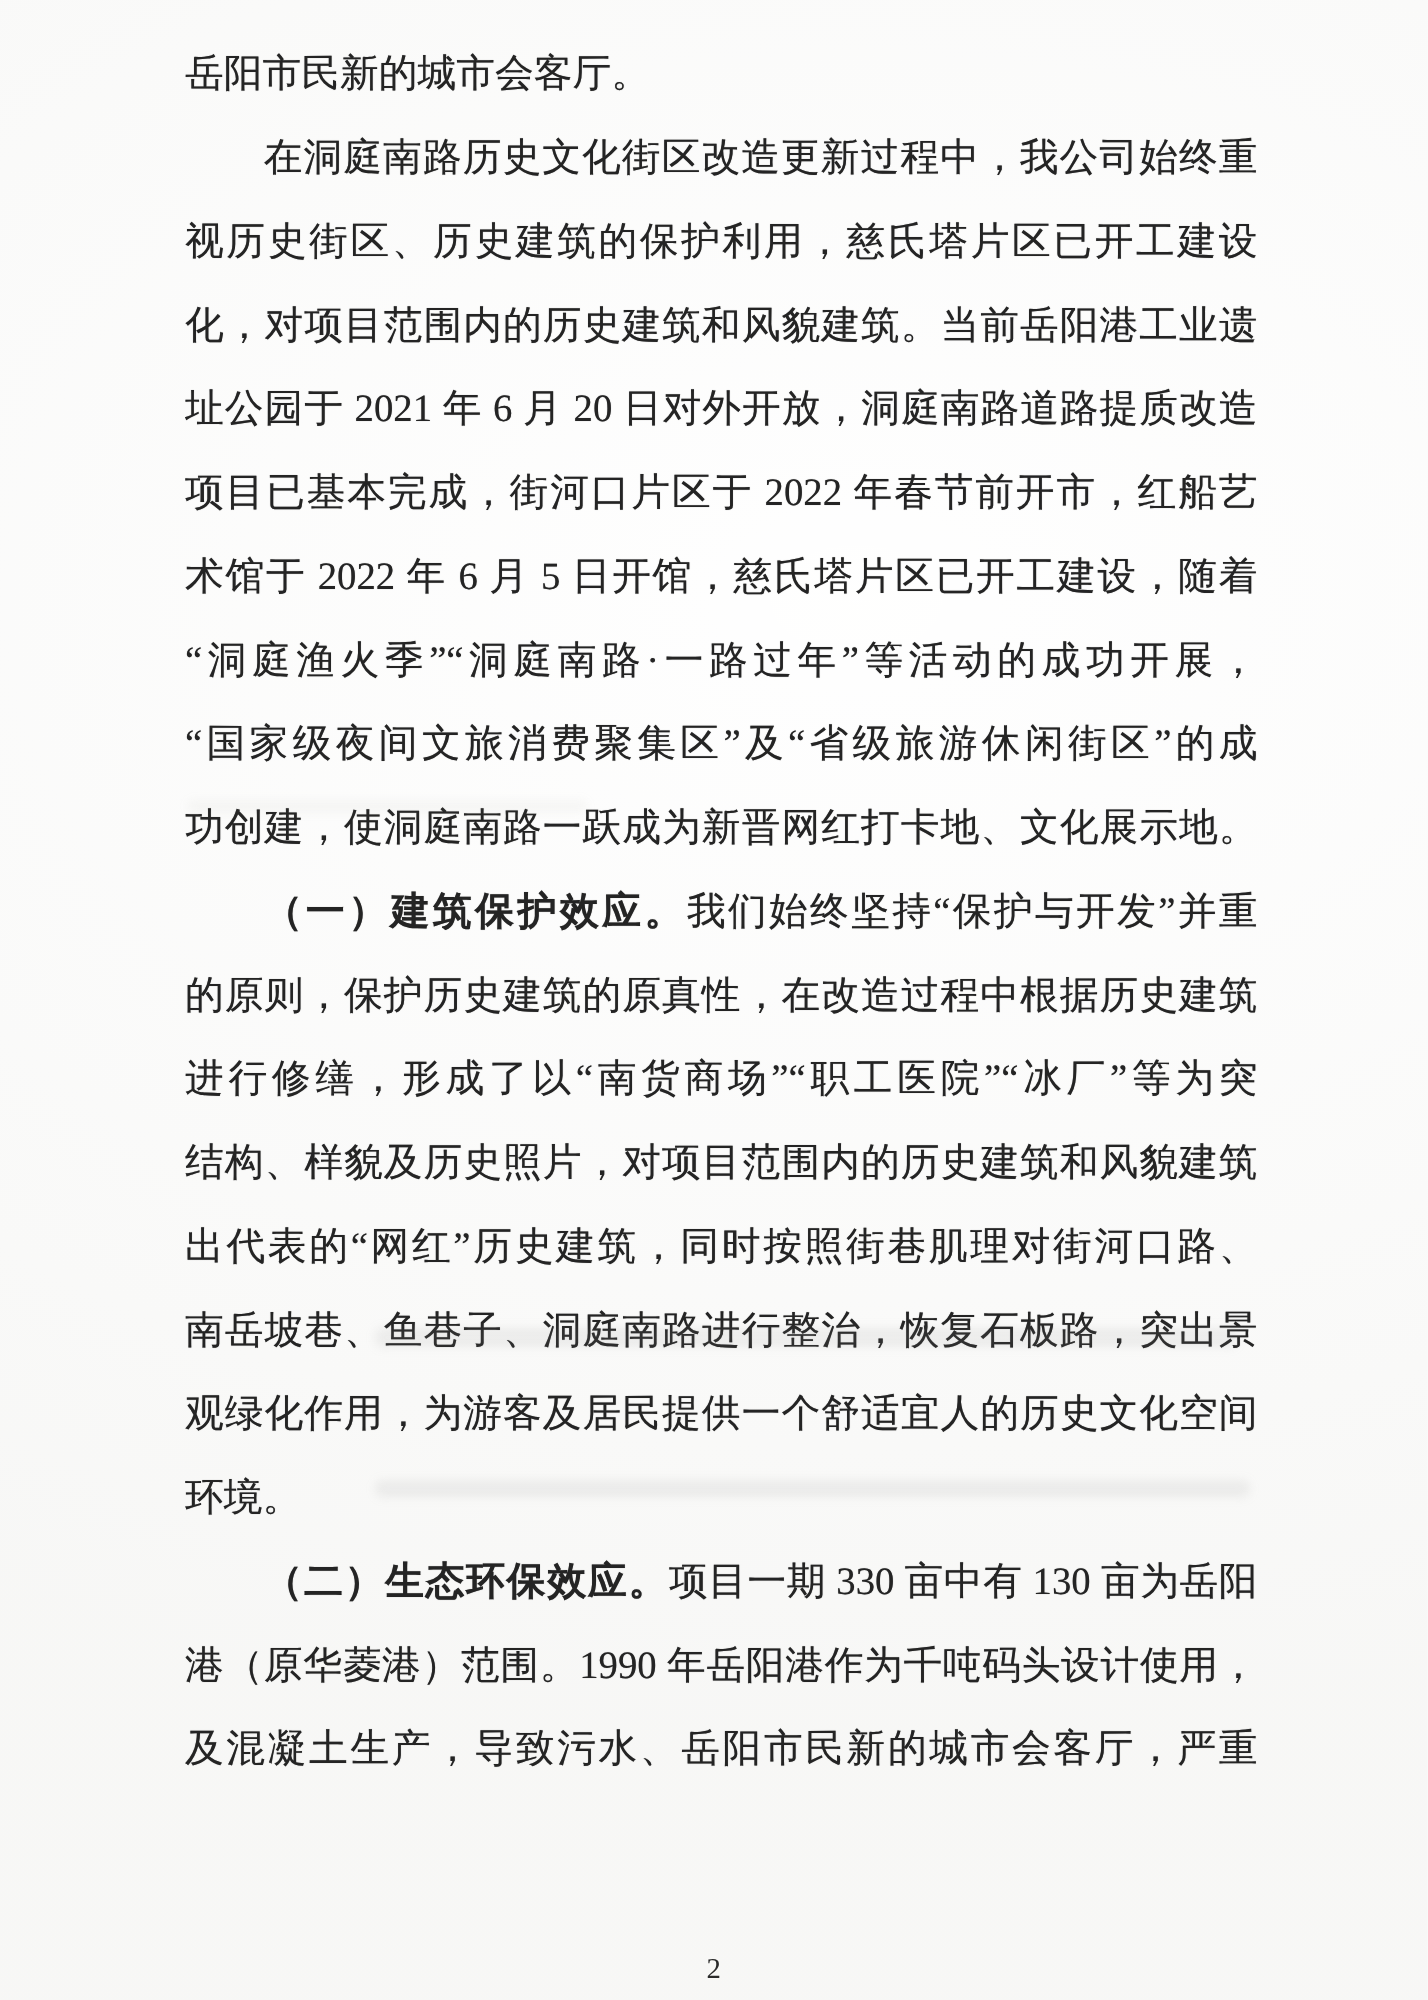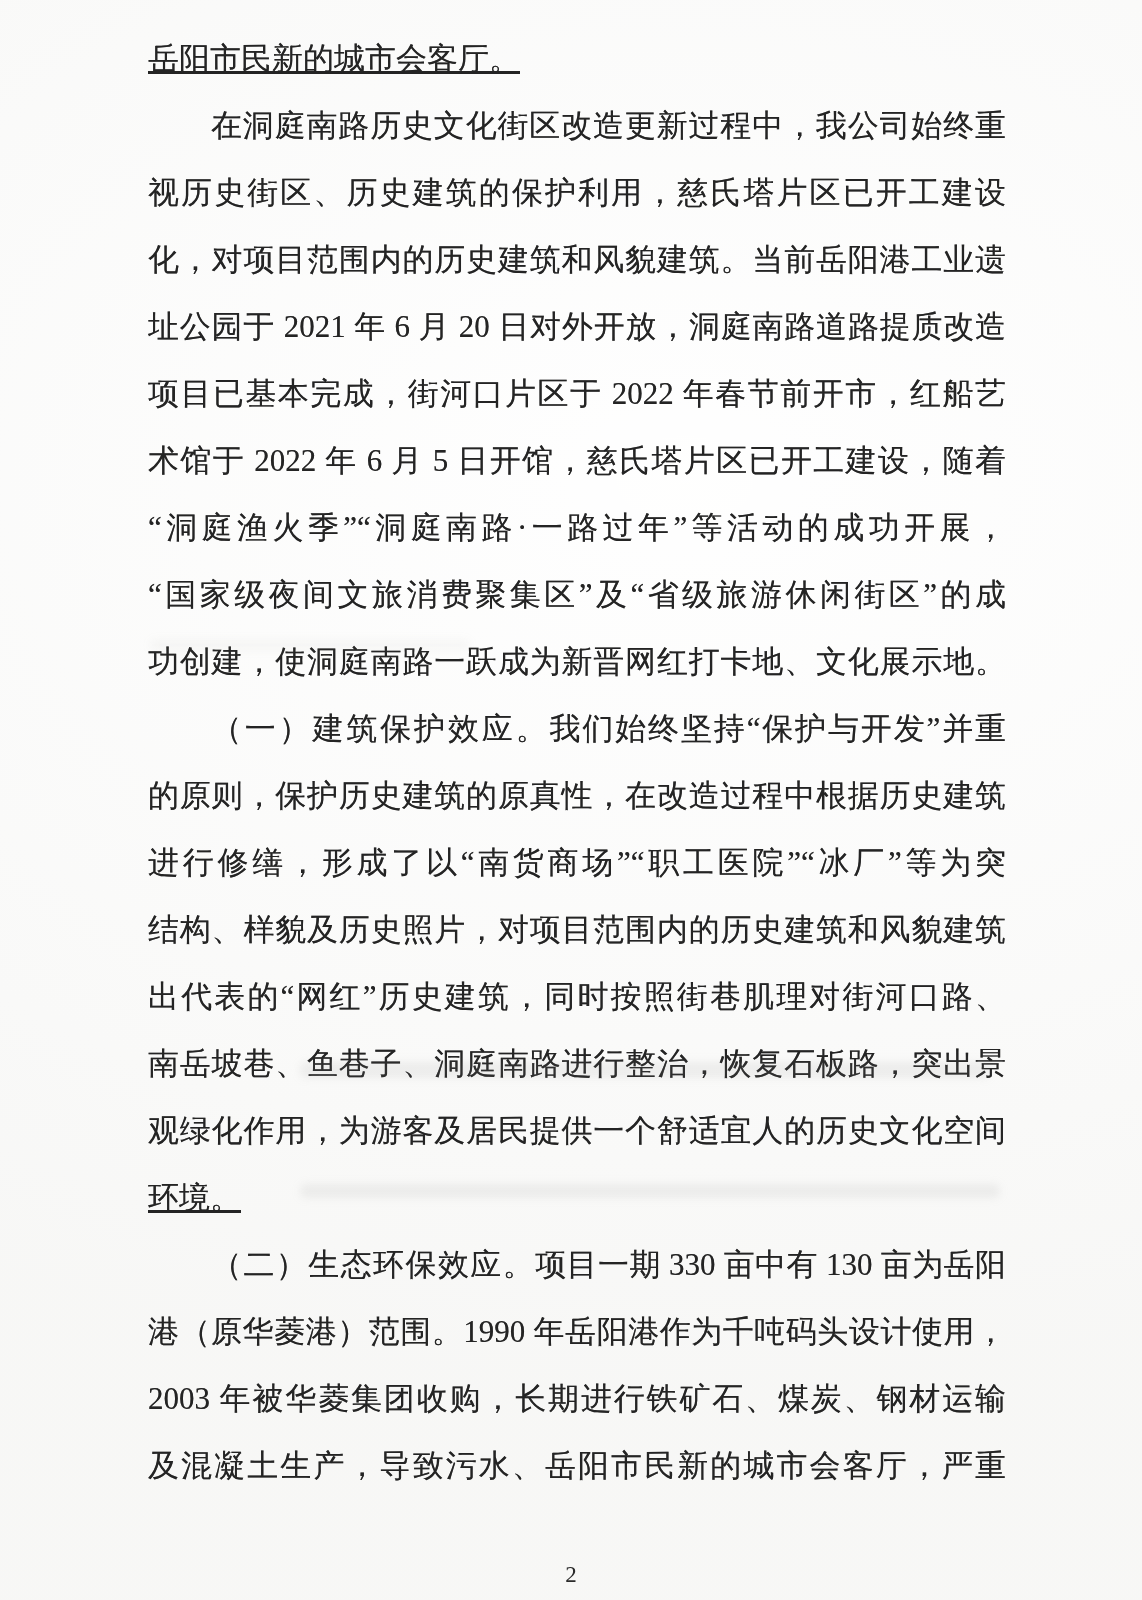"岳阳市民新的城市会客厅。" .l.noj { text-decoration: underline -> none }
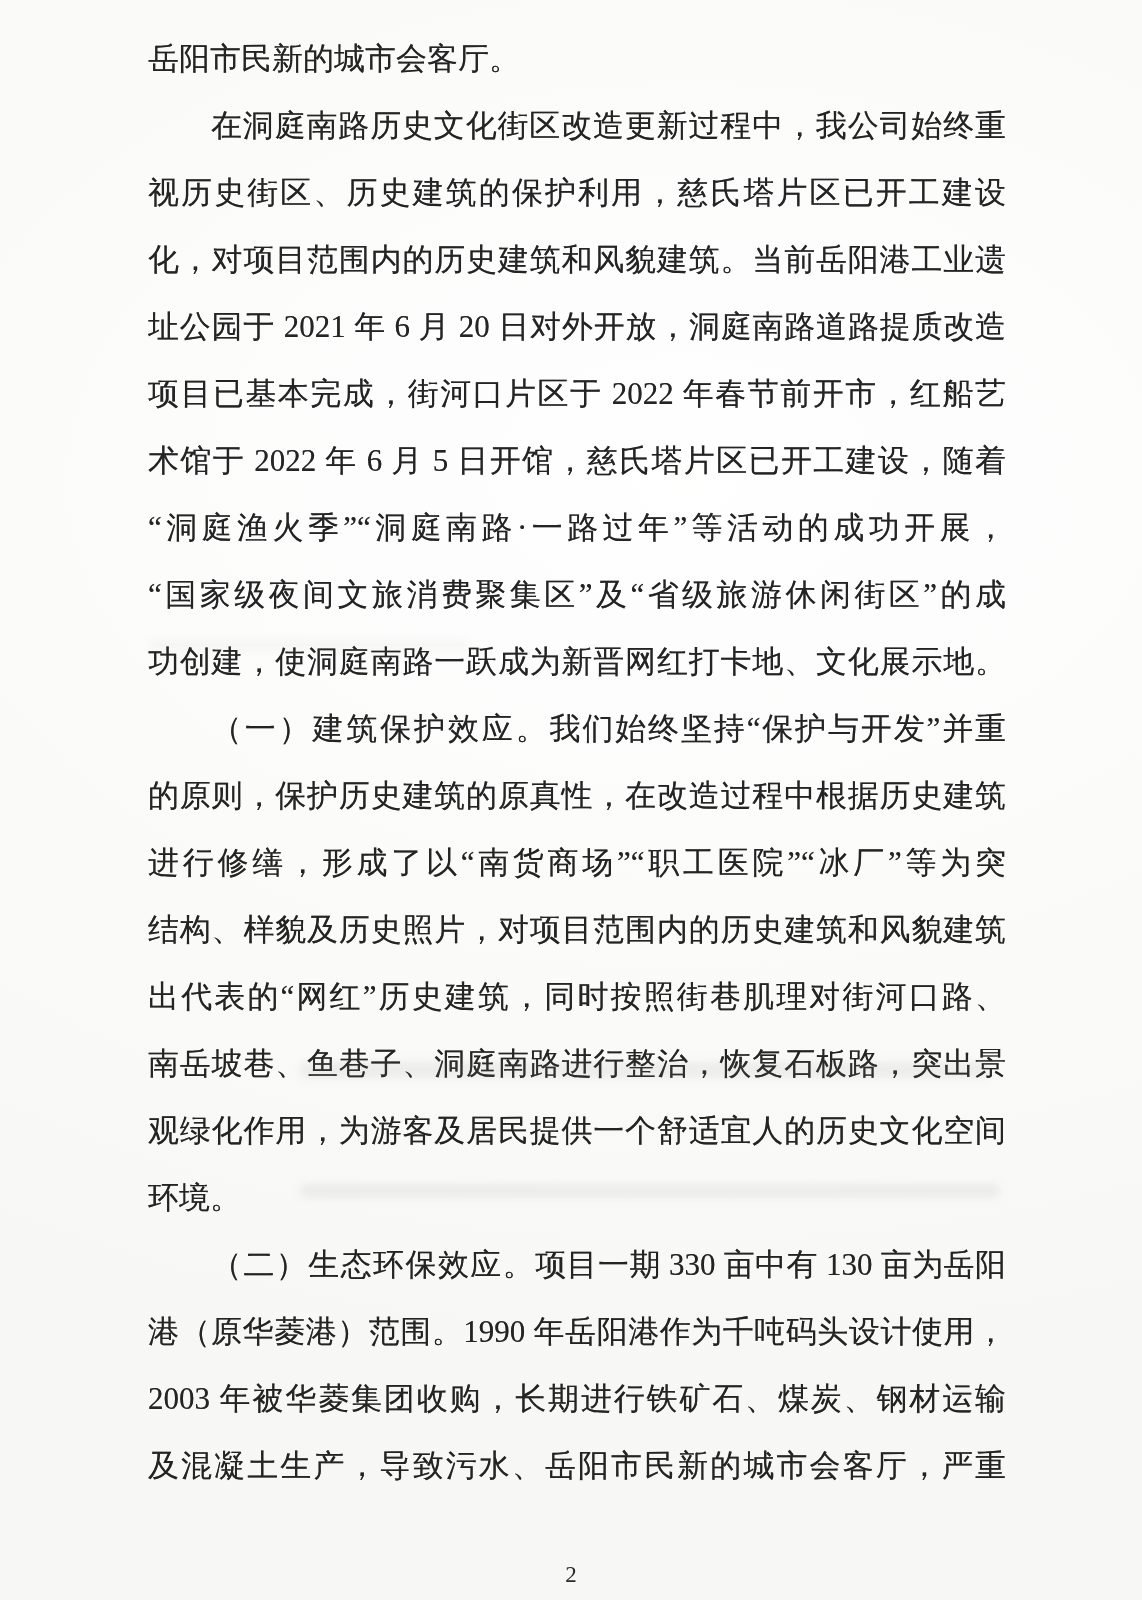"（一）建筑保护效应。" .b { font-weight: 400 -> 700 }
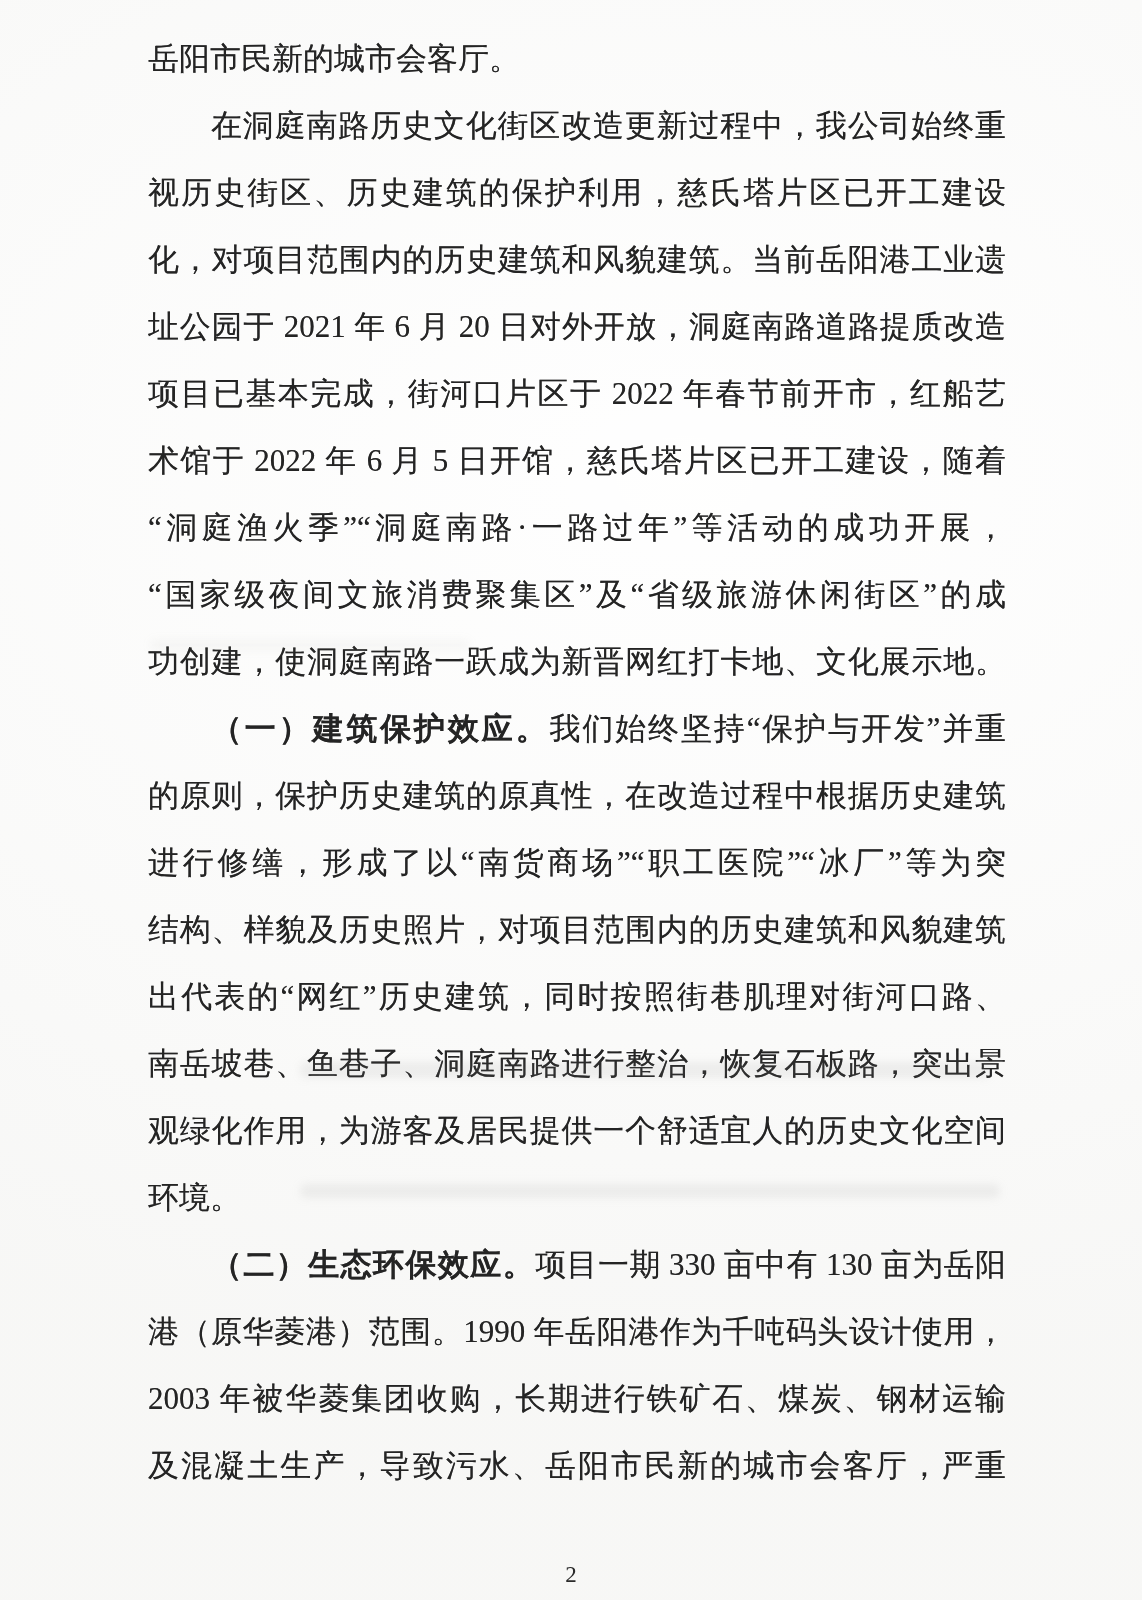"2003 年被华菱集团收购，长期进行铁矿石、煤炭、钢材运输" div.l { html: <div>2003 年被华菱集团收购，长期进行铁矿石、煤炭、钢材运输</div> -> none }
